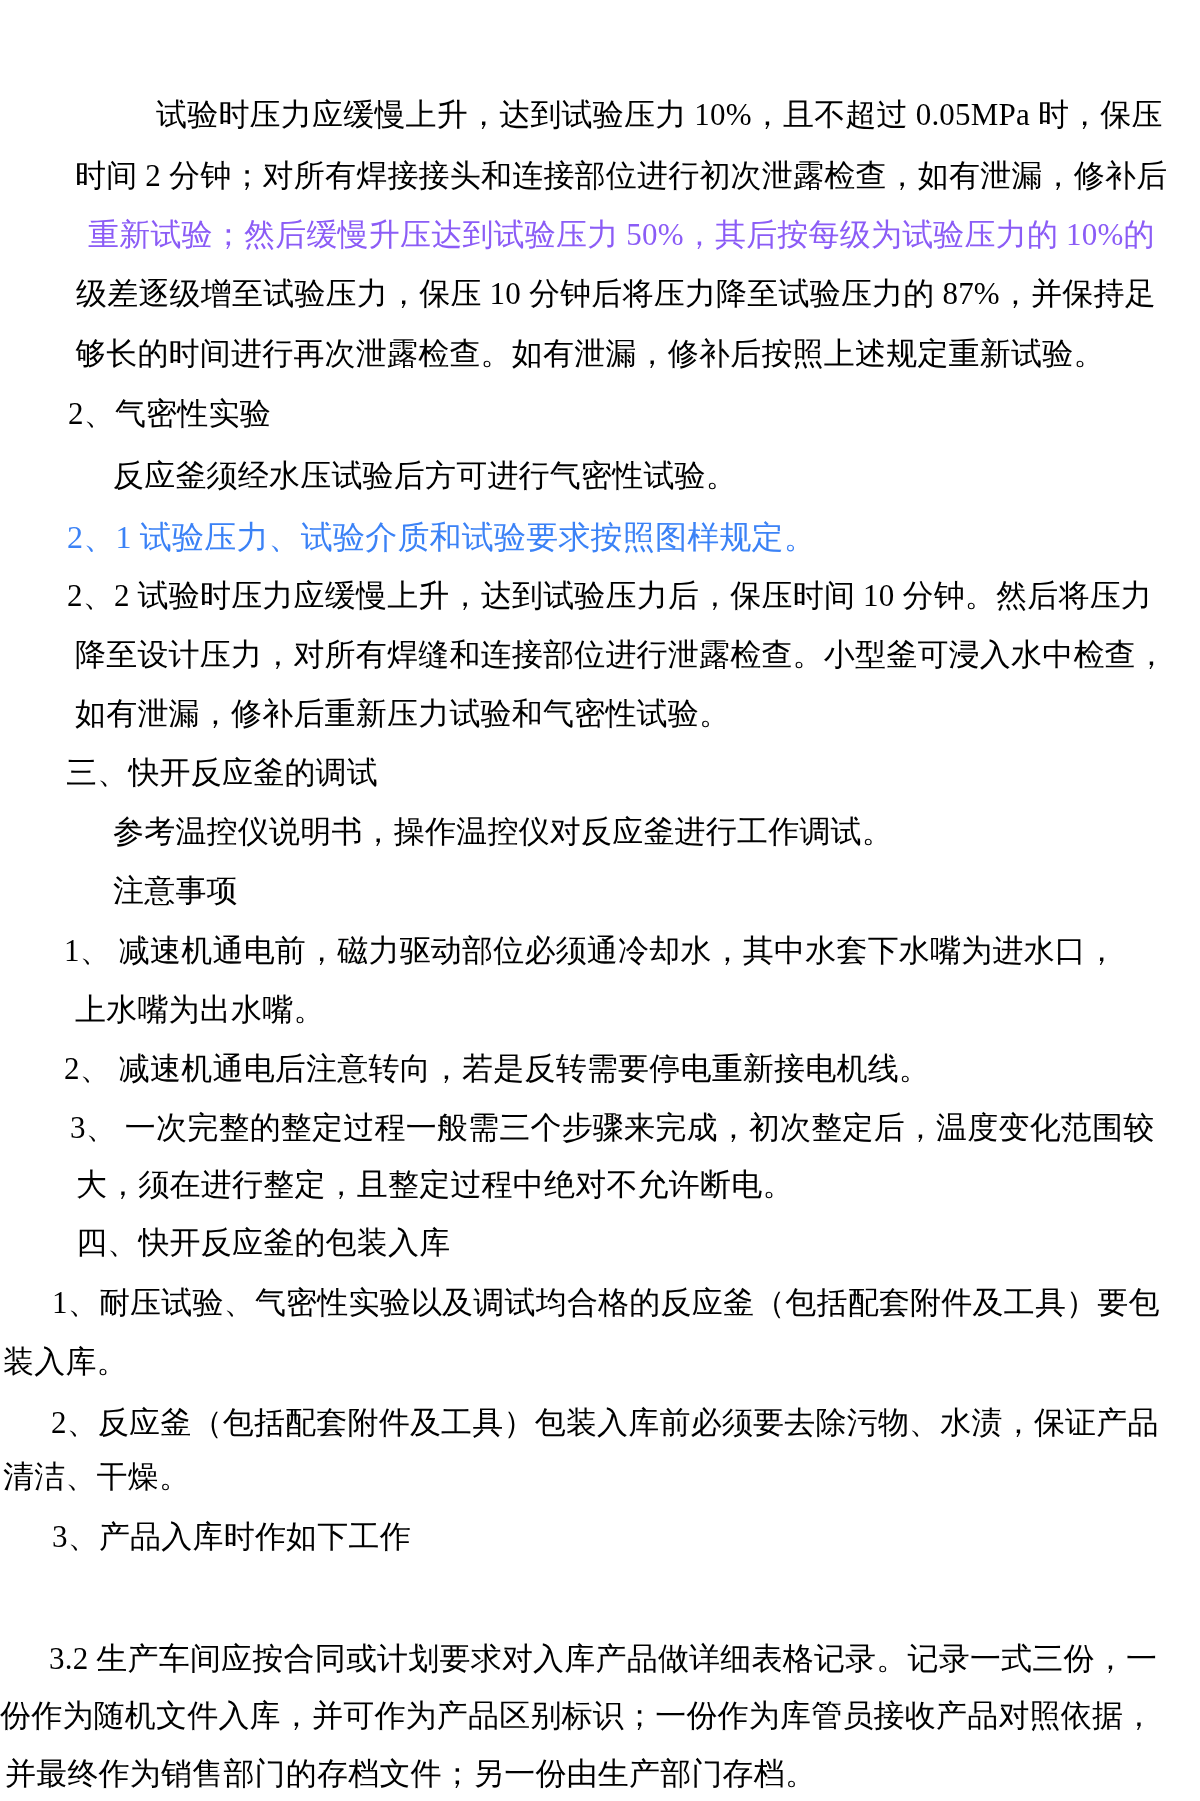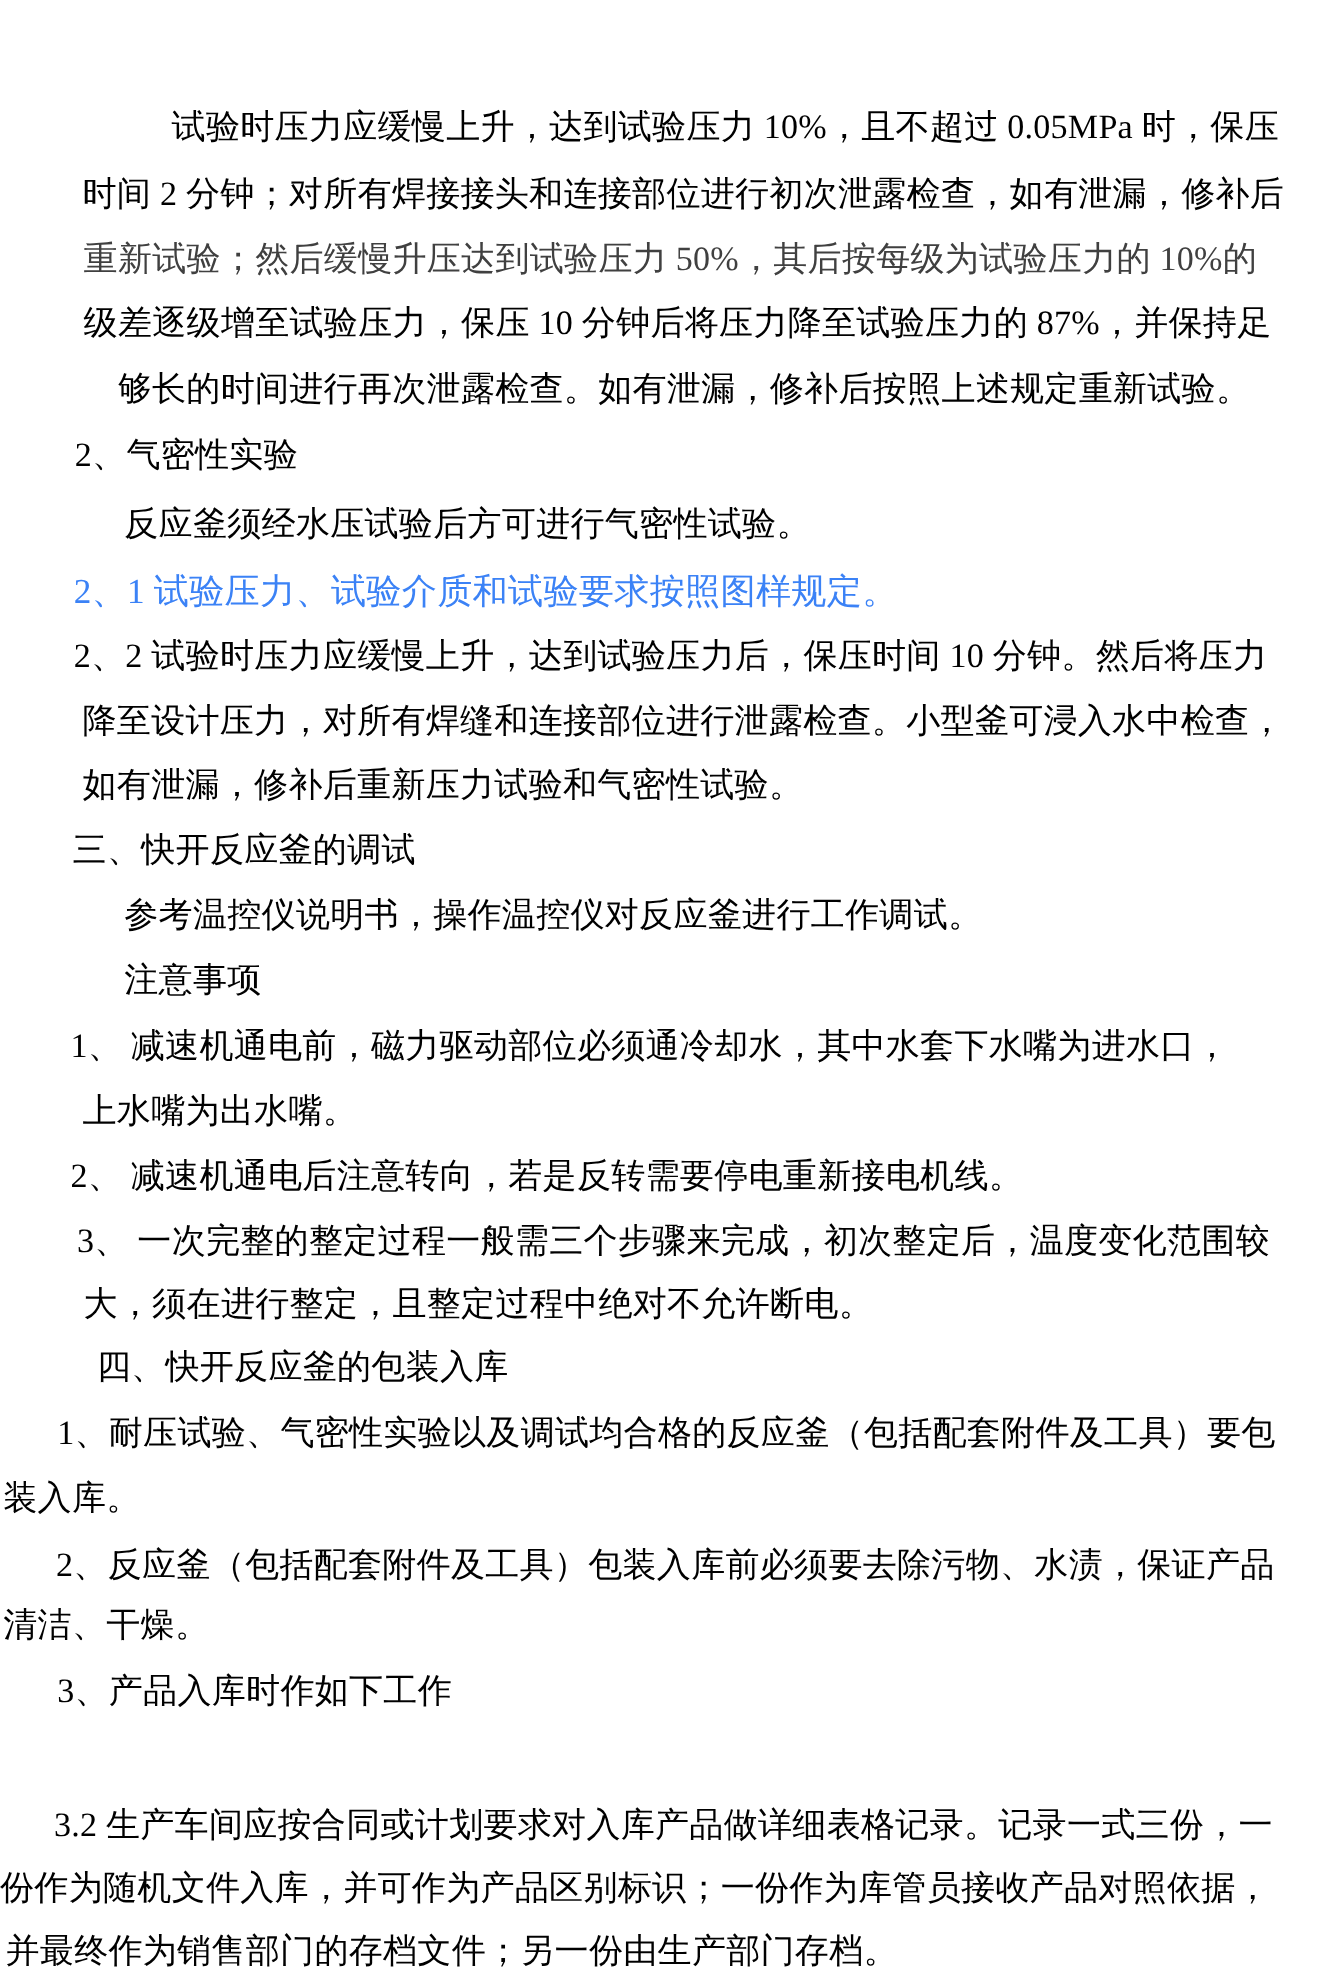"重新试验；然后缓慢升压达到试验压力 50%，其后按每级为试验压力的 10%的" div.text-line { color: #404040 -> #8b5cf6; left: 76px -> 88px }
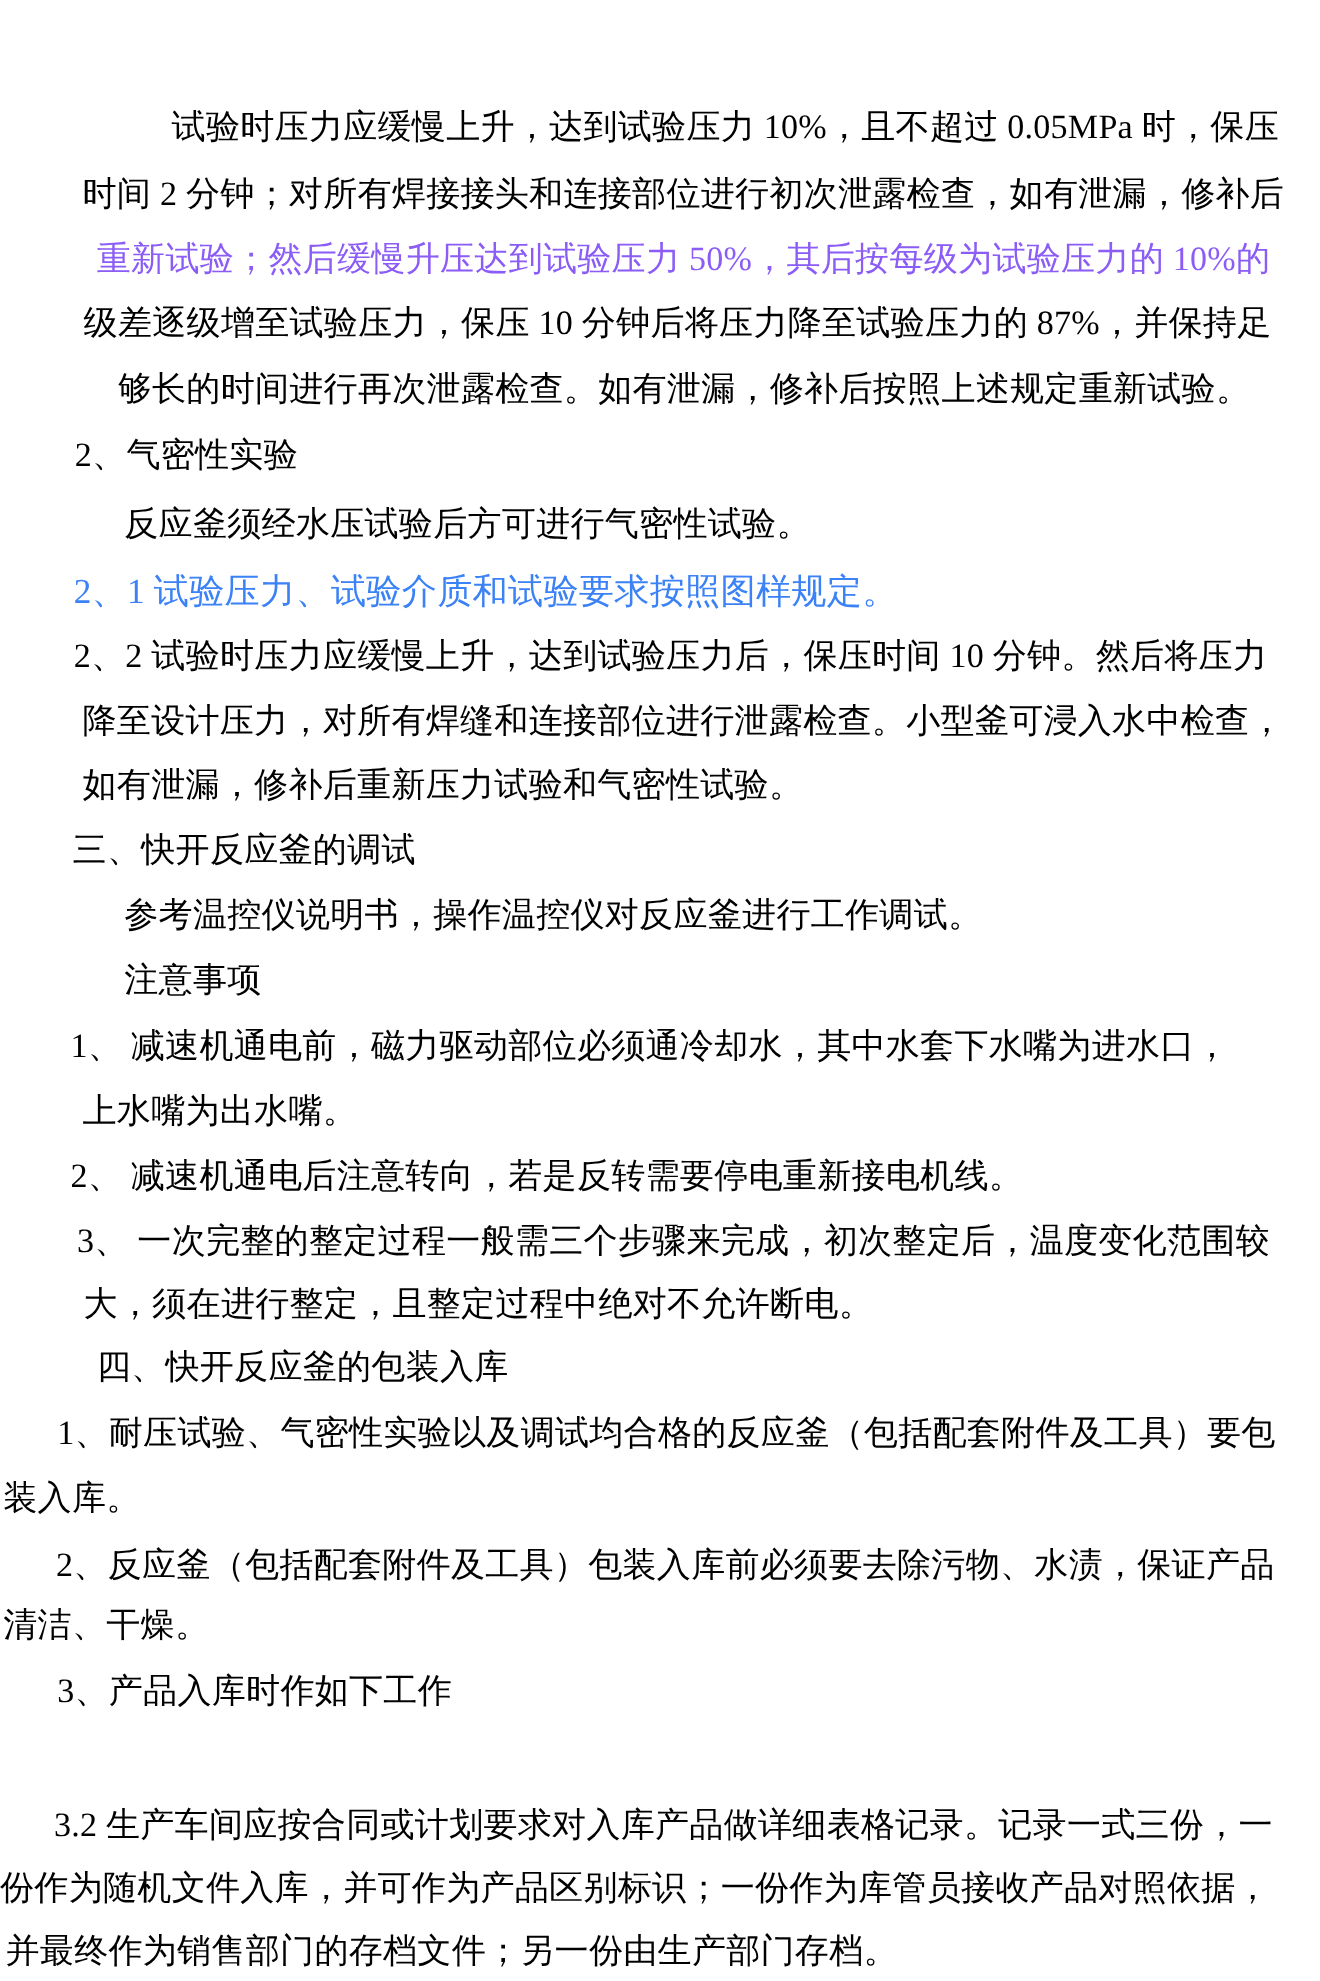"够长的时间进行再次泄露检查。如有泄漏，修补后按照上述规定重新试验。" div.text-line { margin-left: 32px -> none }
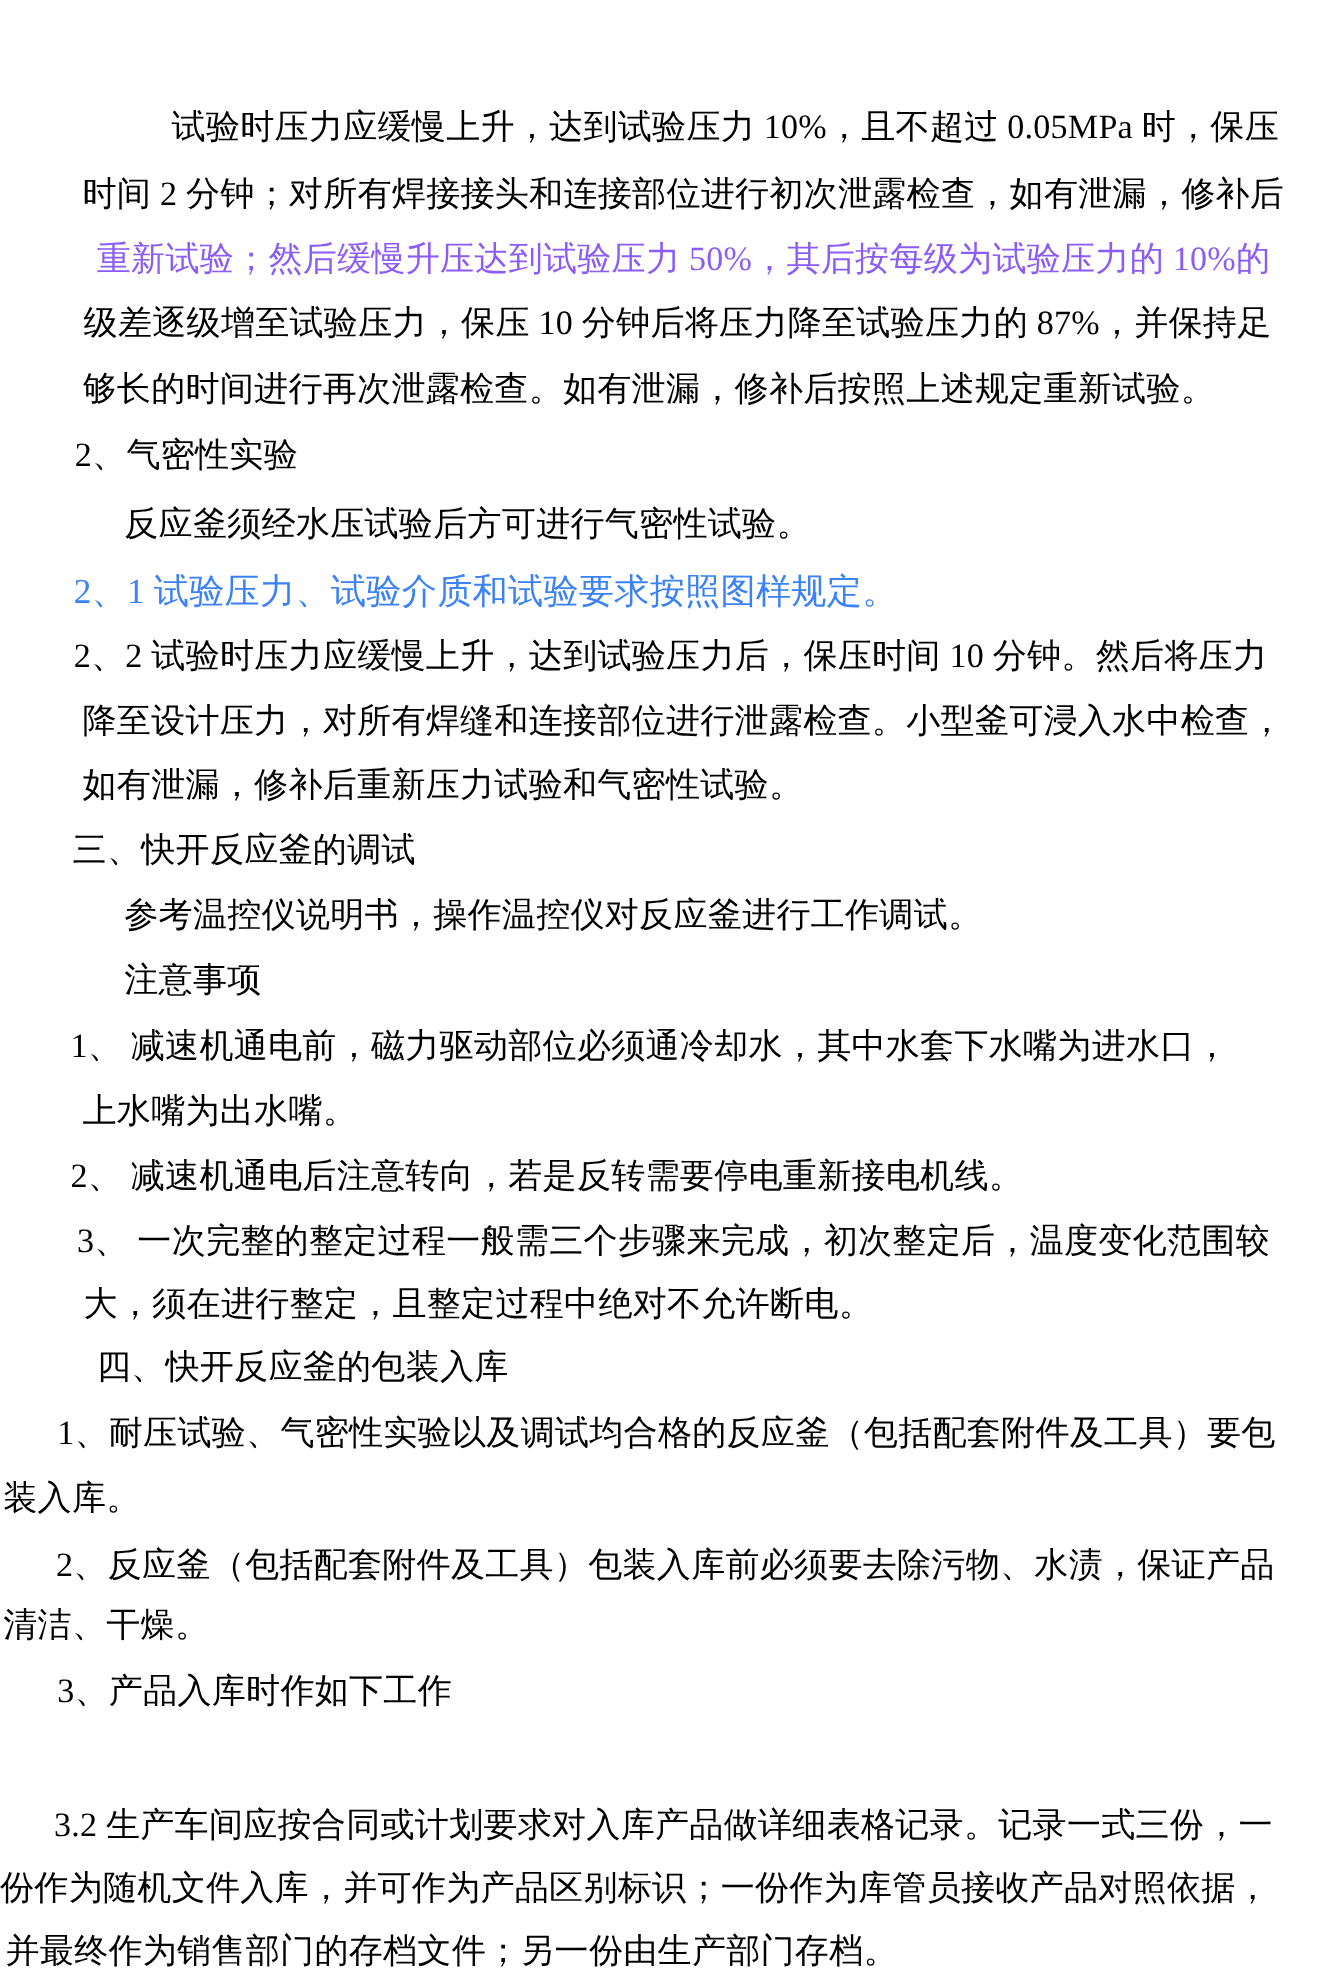"四、快开反应釜的包装入库" div.text-line { margin-left: 12px -> none }
